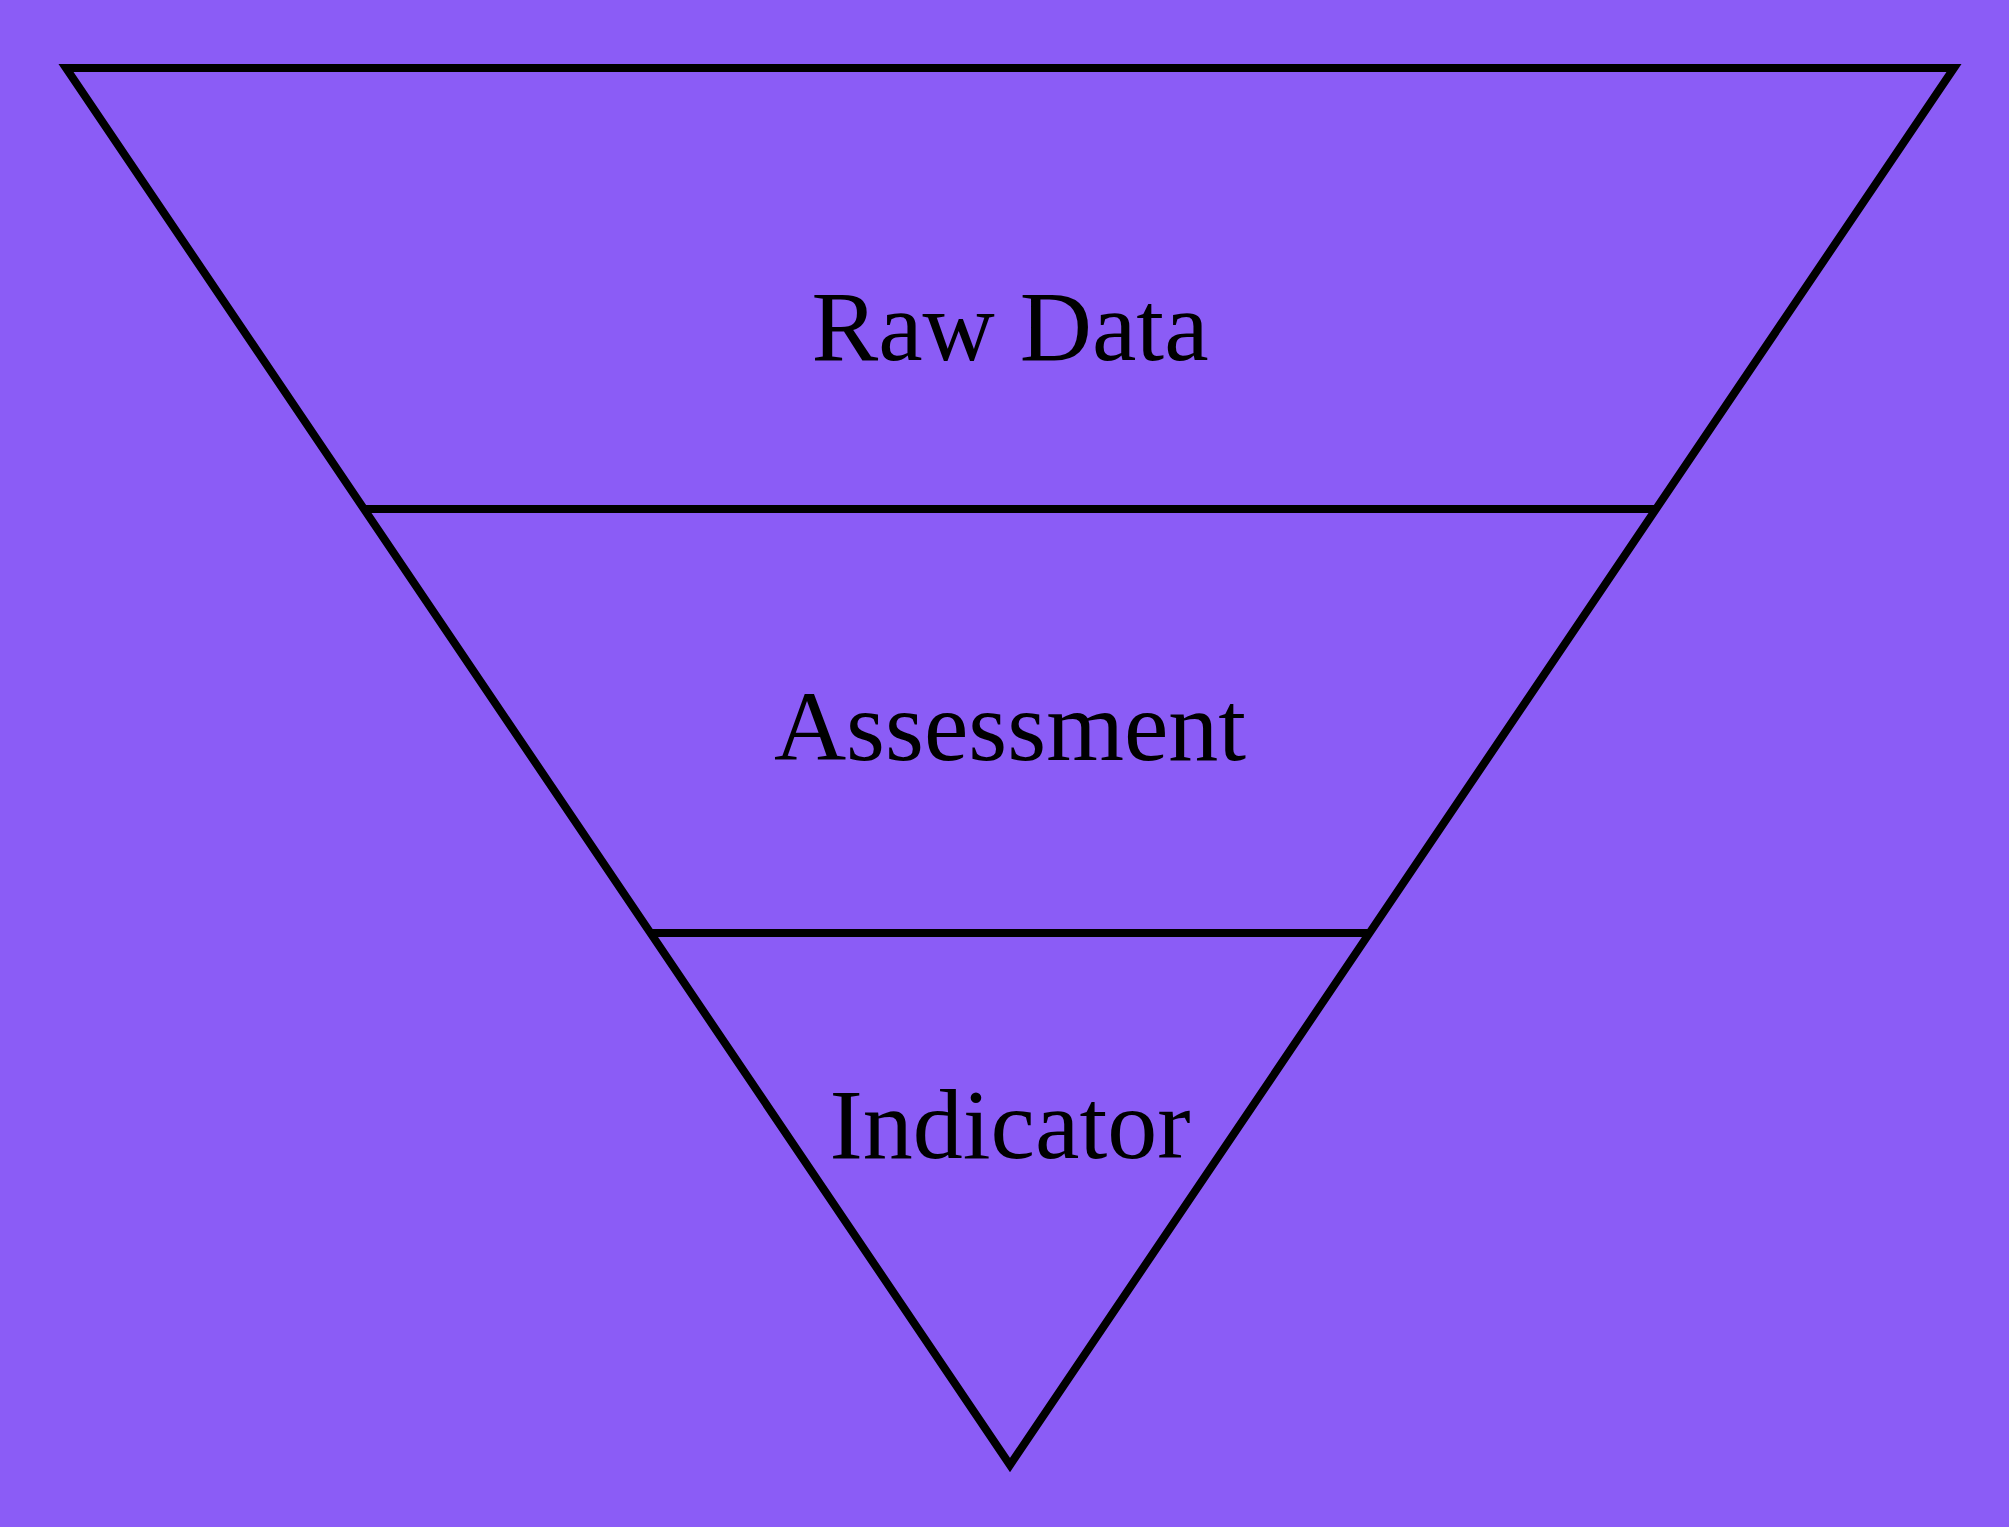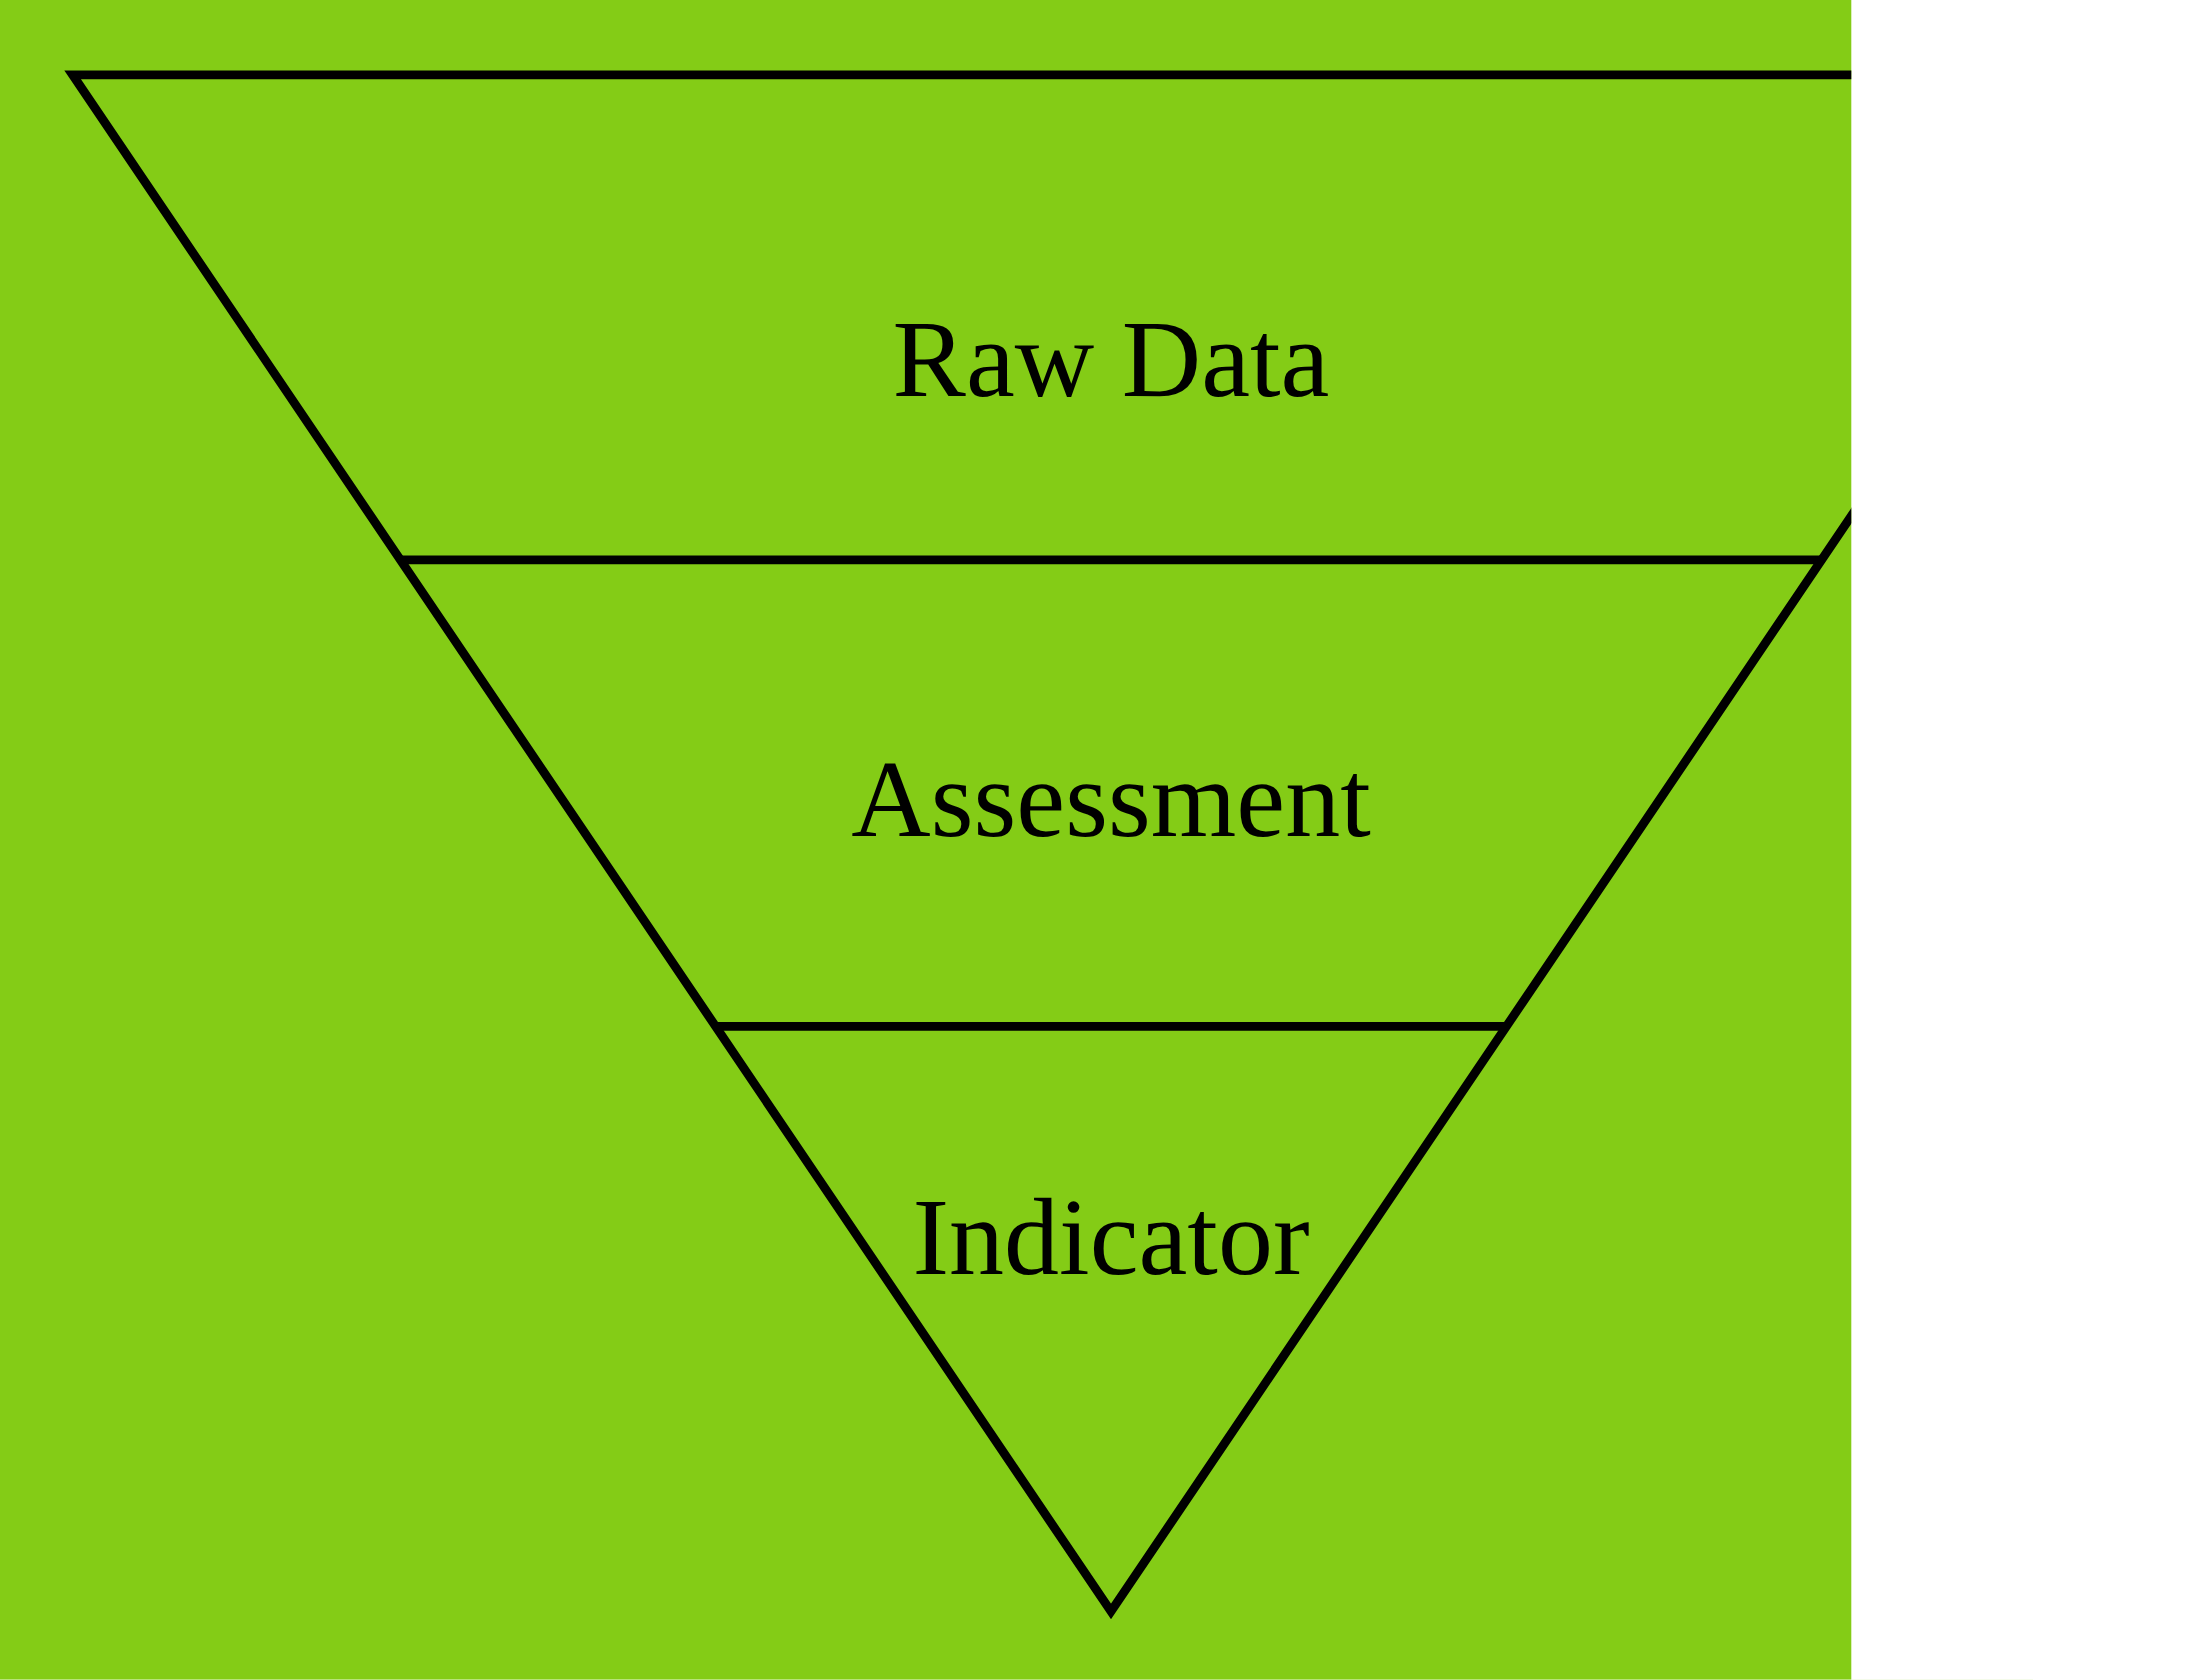"Raw Data" .canvas { background: #84cc16 -> #8b5cf6; width: 1683px -> 2009px }
